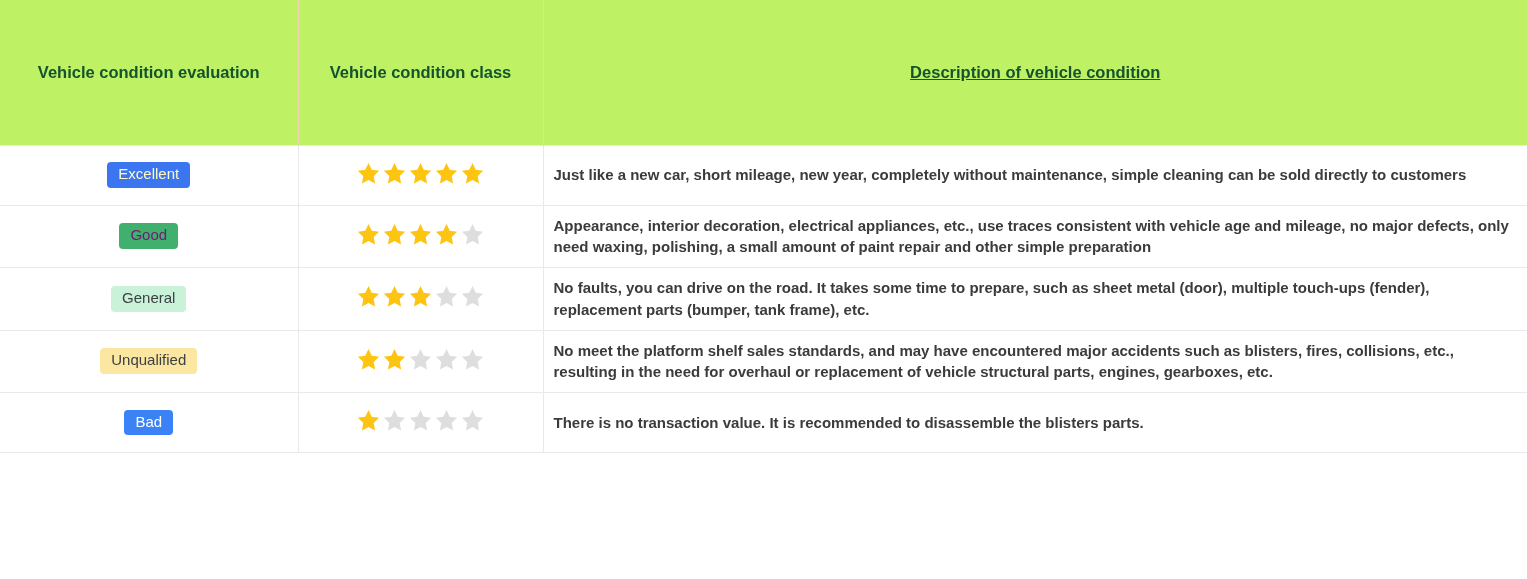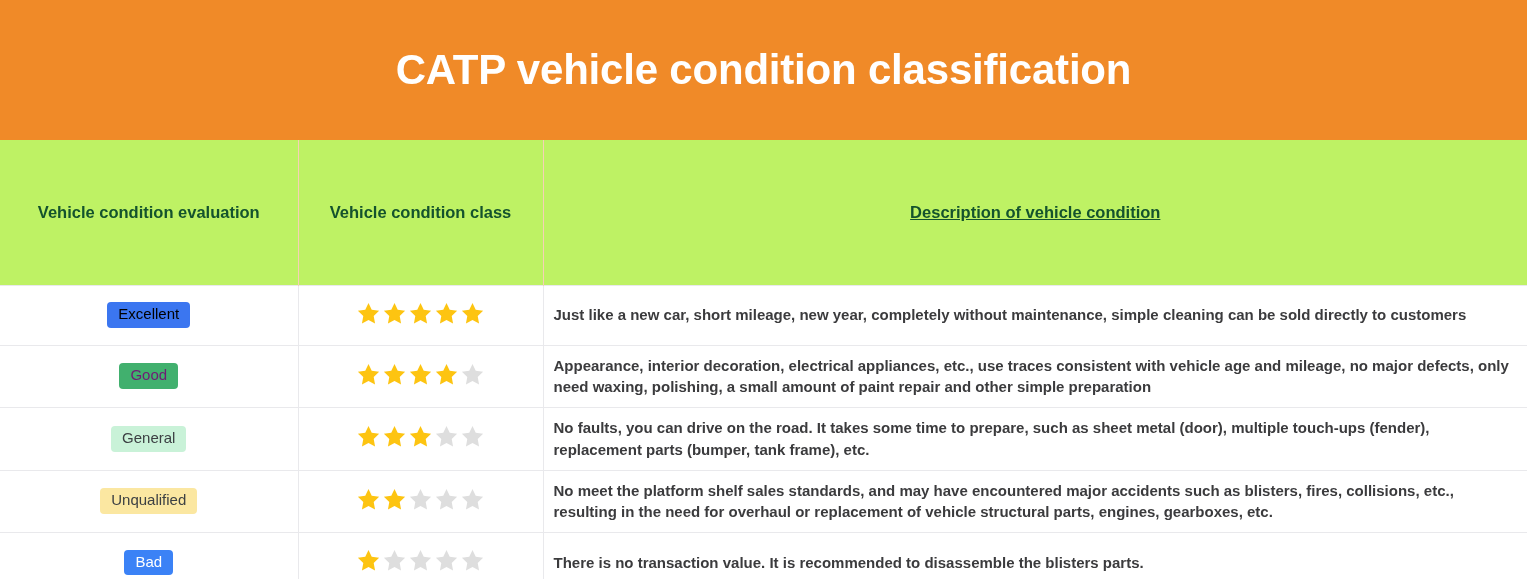"CATP vehicle condition classification" div.title-banner { html: <div> <div>CATP vehicle condition classification</div> </div> -> none }
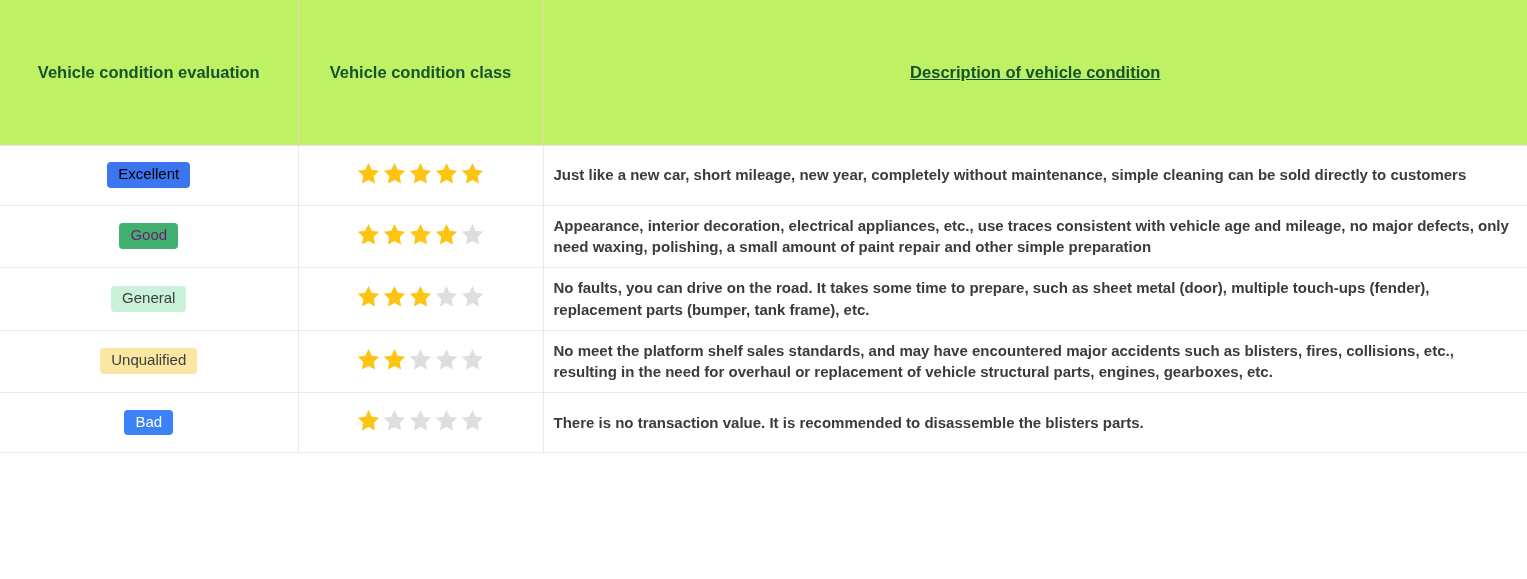"Excellent" .badge.blue { color: #000000 -> #fef9c3 }
